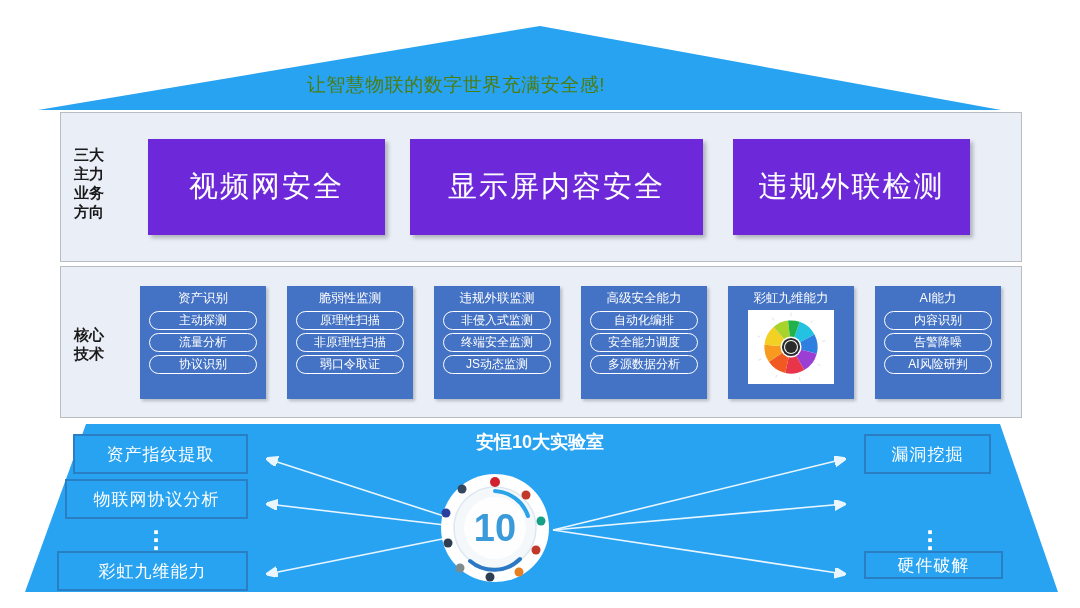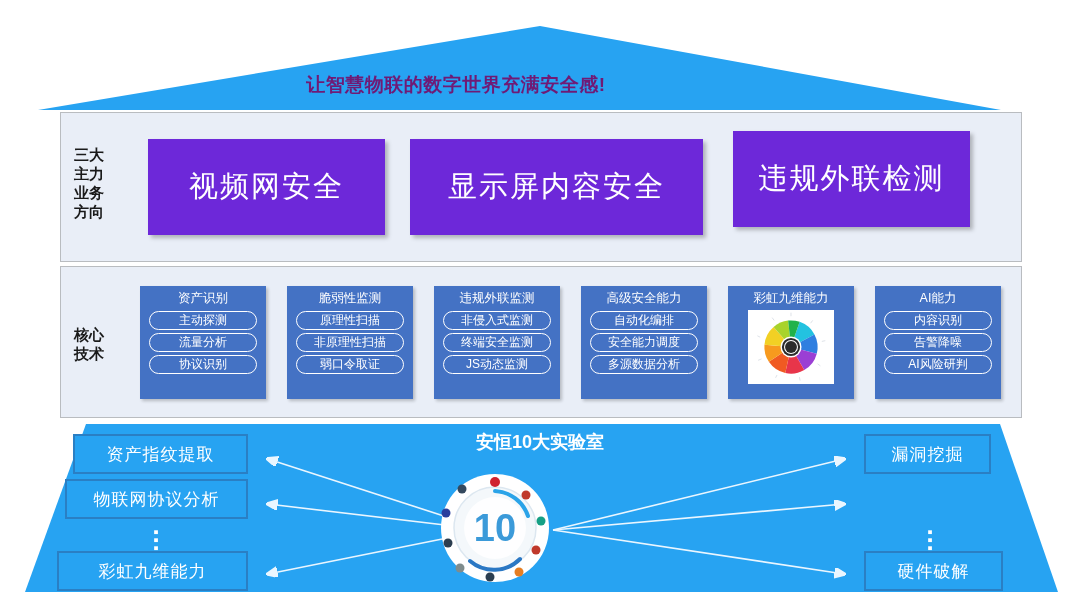"让智慧物联的数字世界充满安全感!" .roof-title { color: #701a75 -> #4d7c0f; font-weight: bold -> normal }
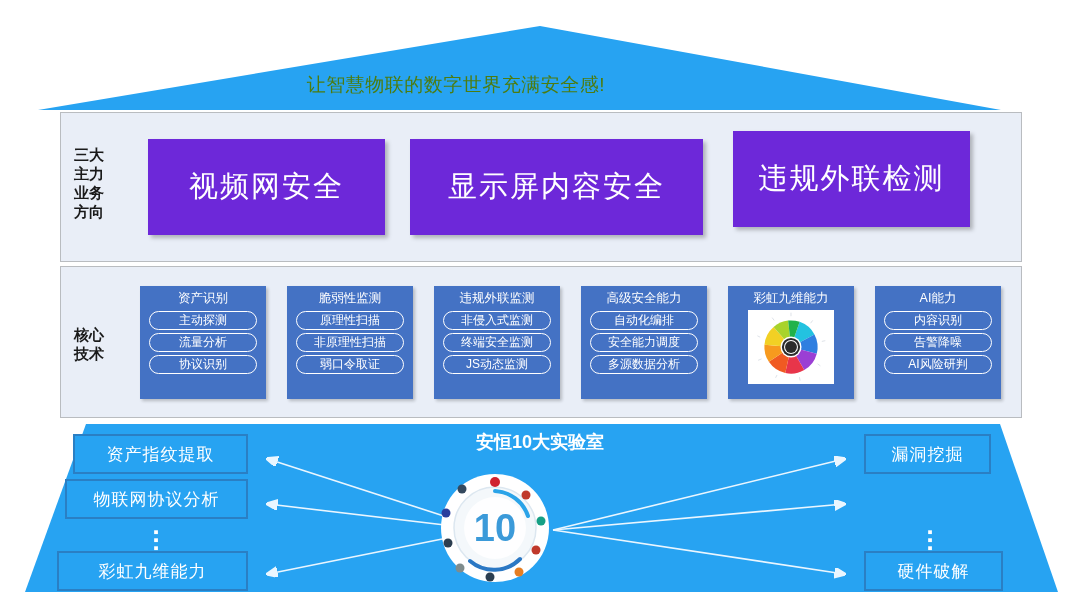"违规外联检测" #biz-2 { top: 131px -> 139px }
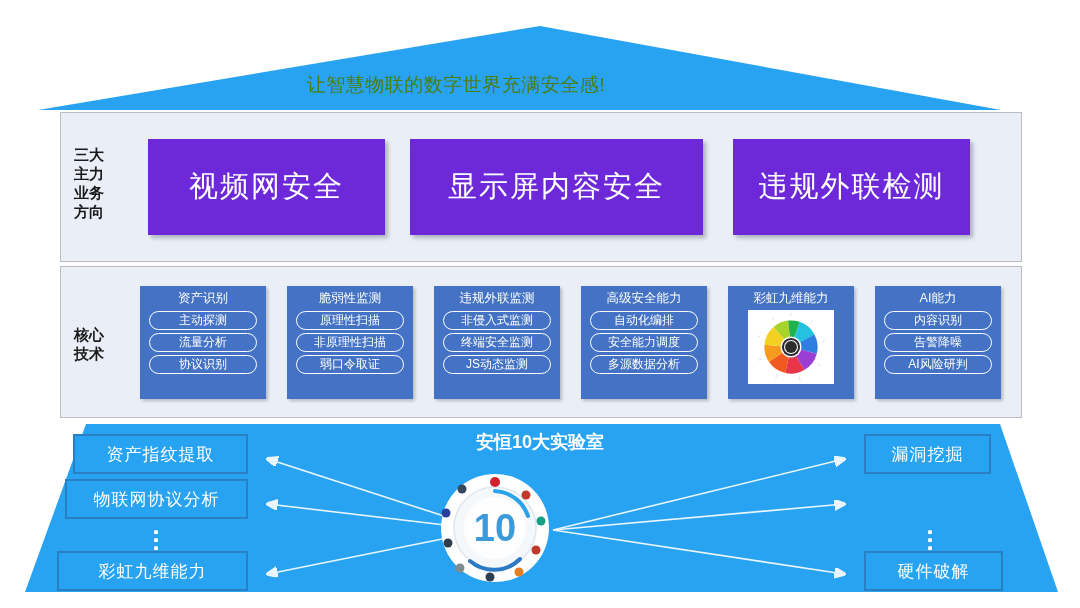"硬件破解" div.lab-box { height: 40px -> 28px }
